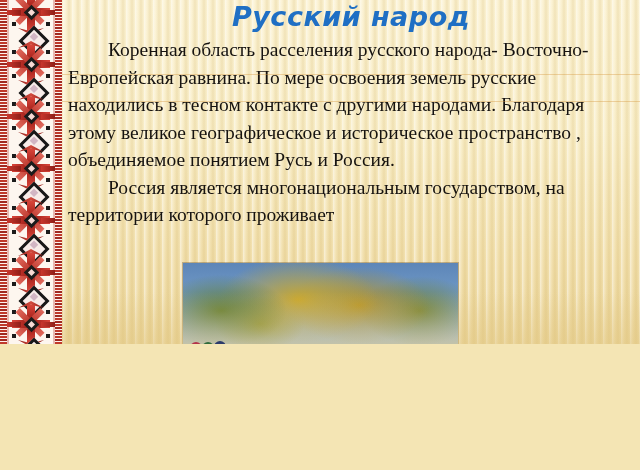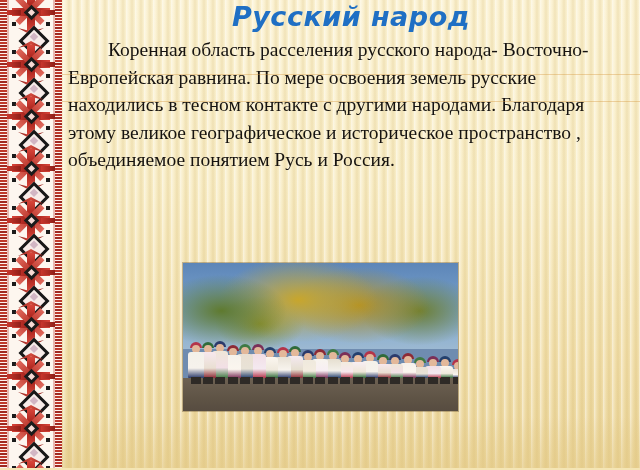"Русский народ" #slide { height: 468px -> 344px }
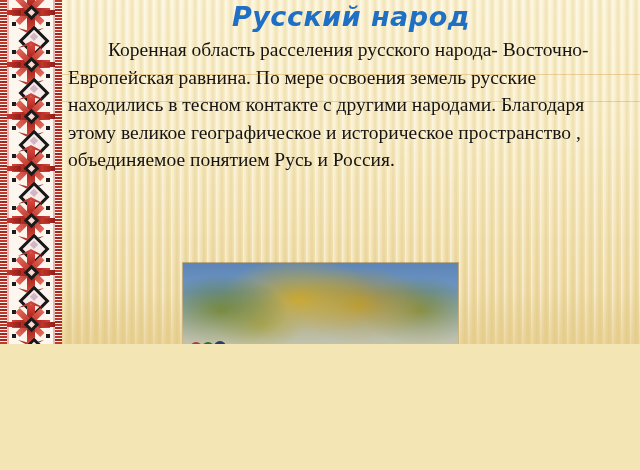"Россия является многонациональным" p.indent { html: none -> <p>Россия является многонациональным государством, на территории которого проживает</p> }
